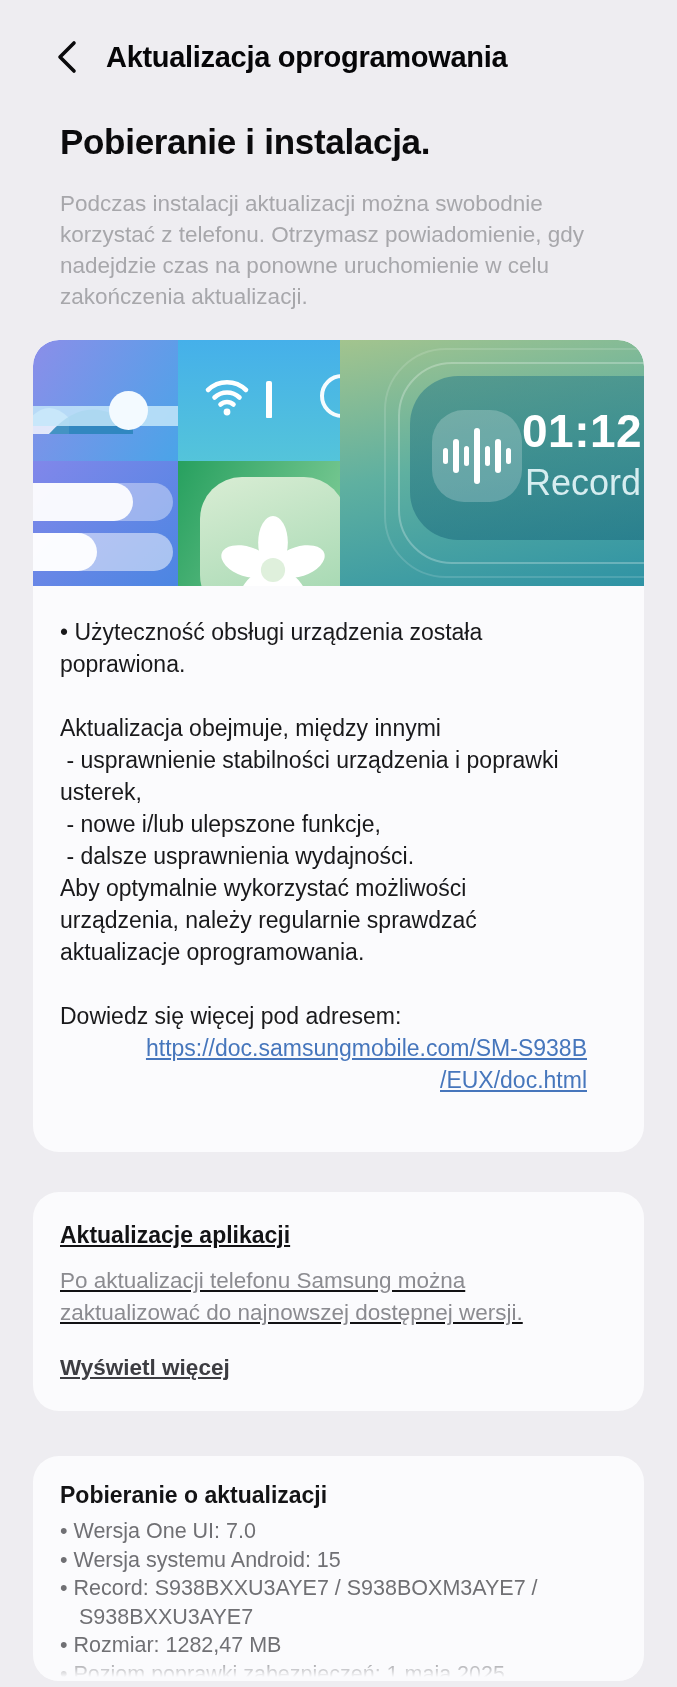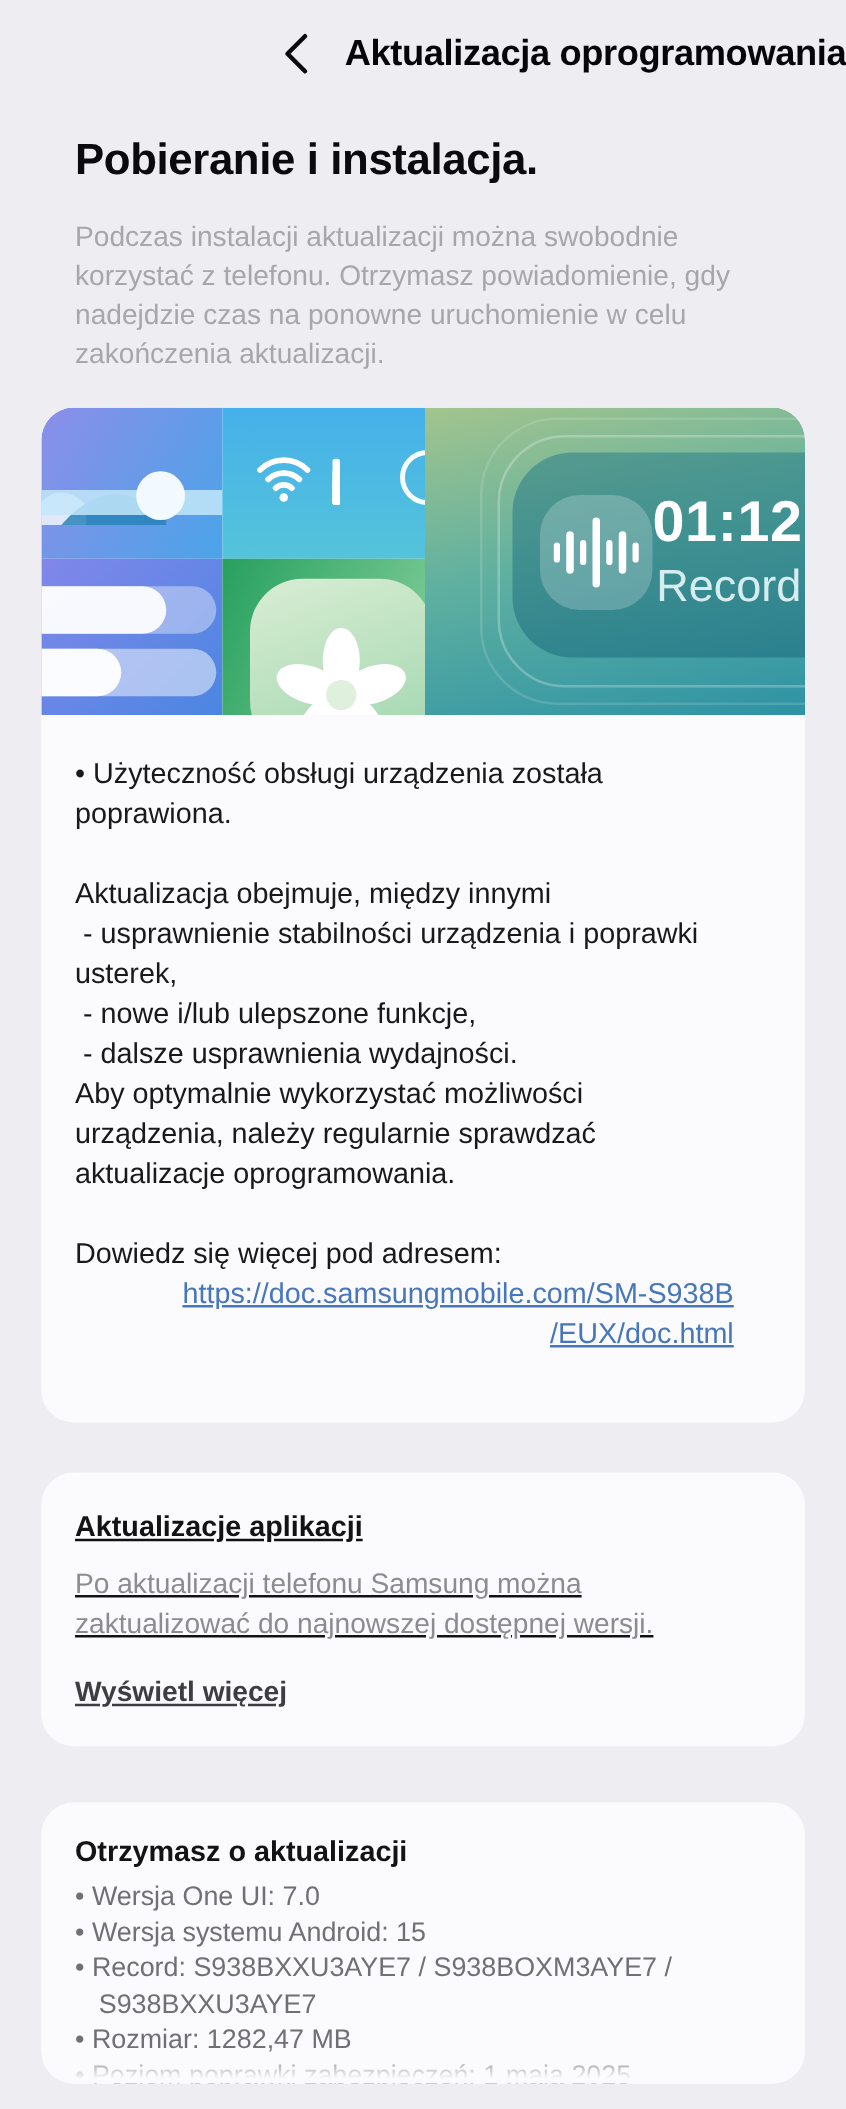"Aktualizacja oprogramowania" .nav { justify-content: flex-end -> none; padding: 24px 0 0 52px -> 38px 0 0 52px }
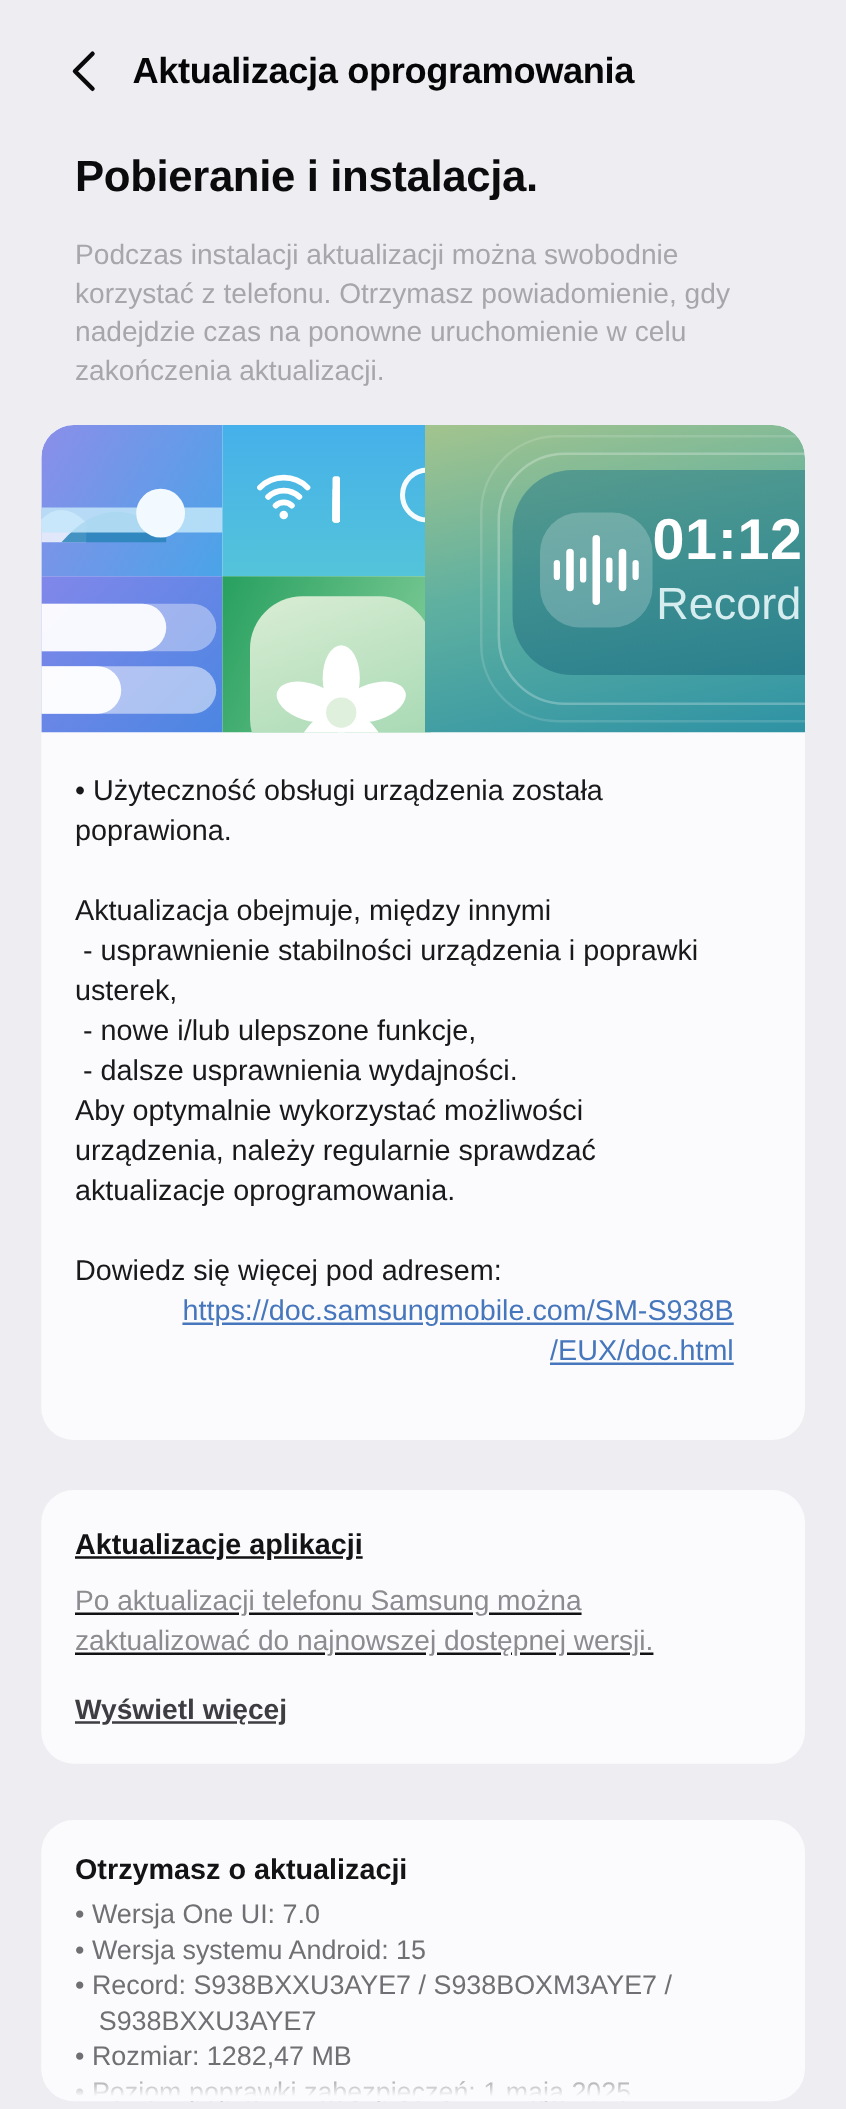"Otrzymasz o aktualizacji" div.card-title { text: Otrzymasz -> Pobieranie }
